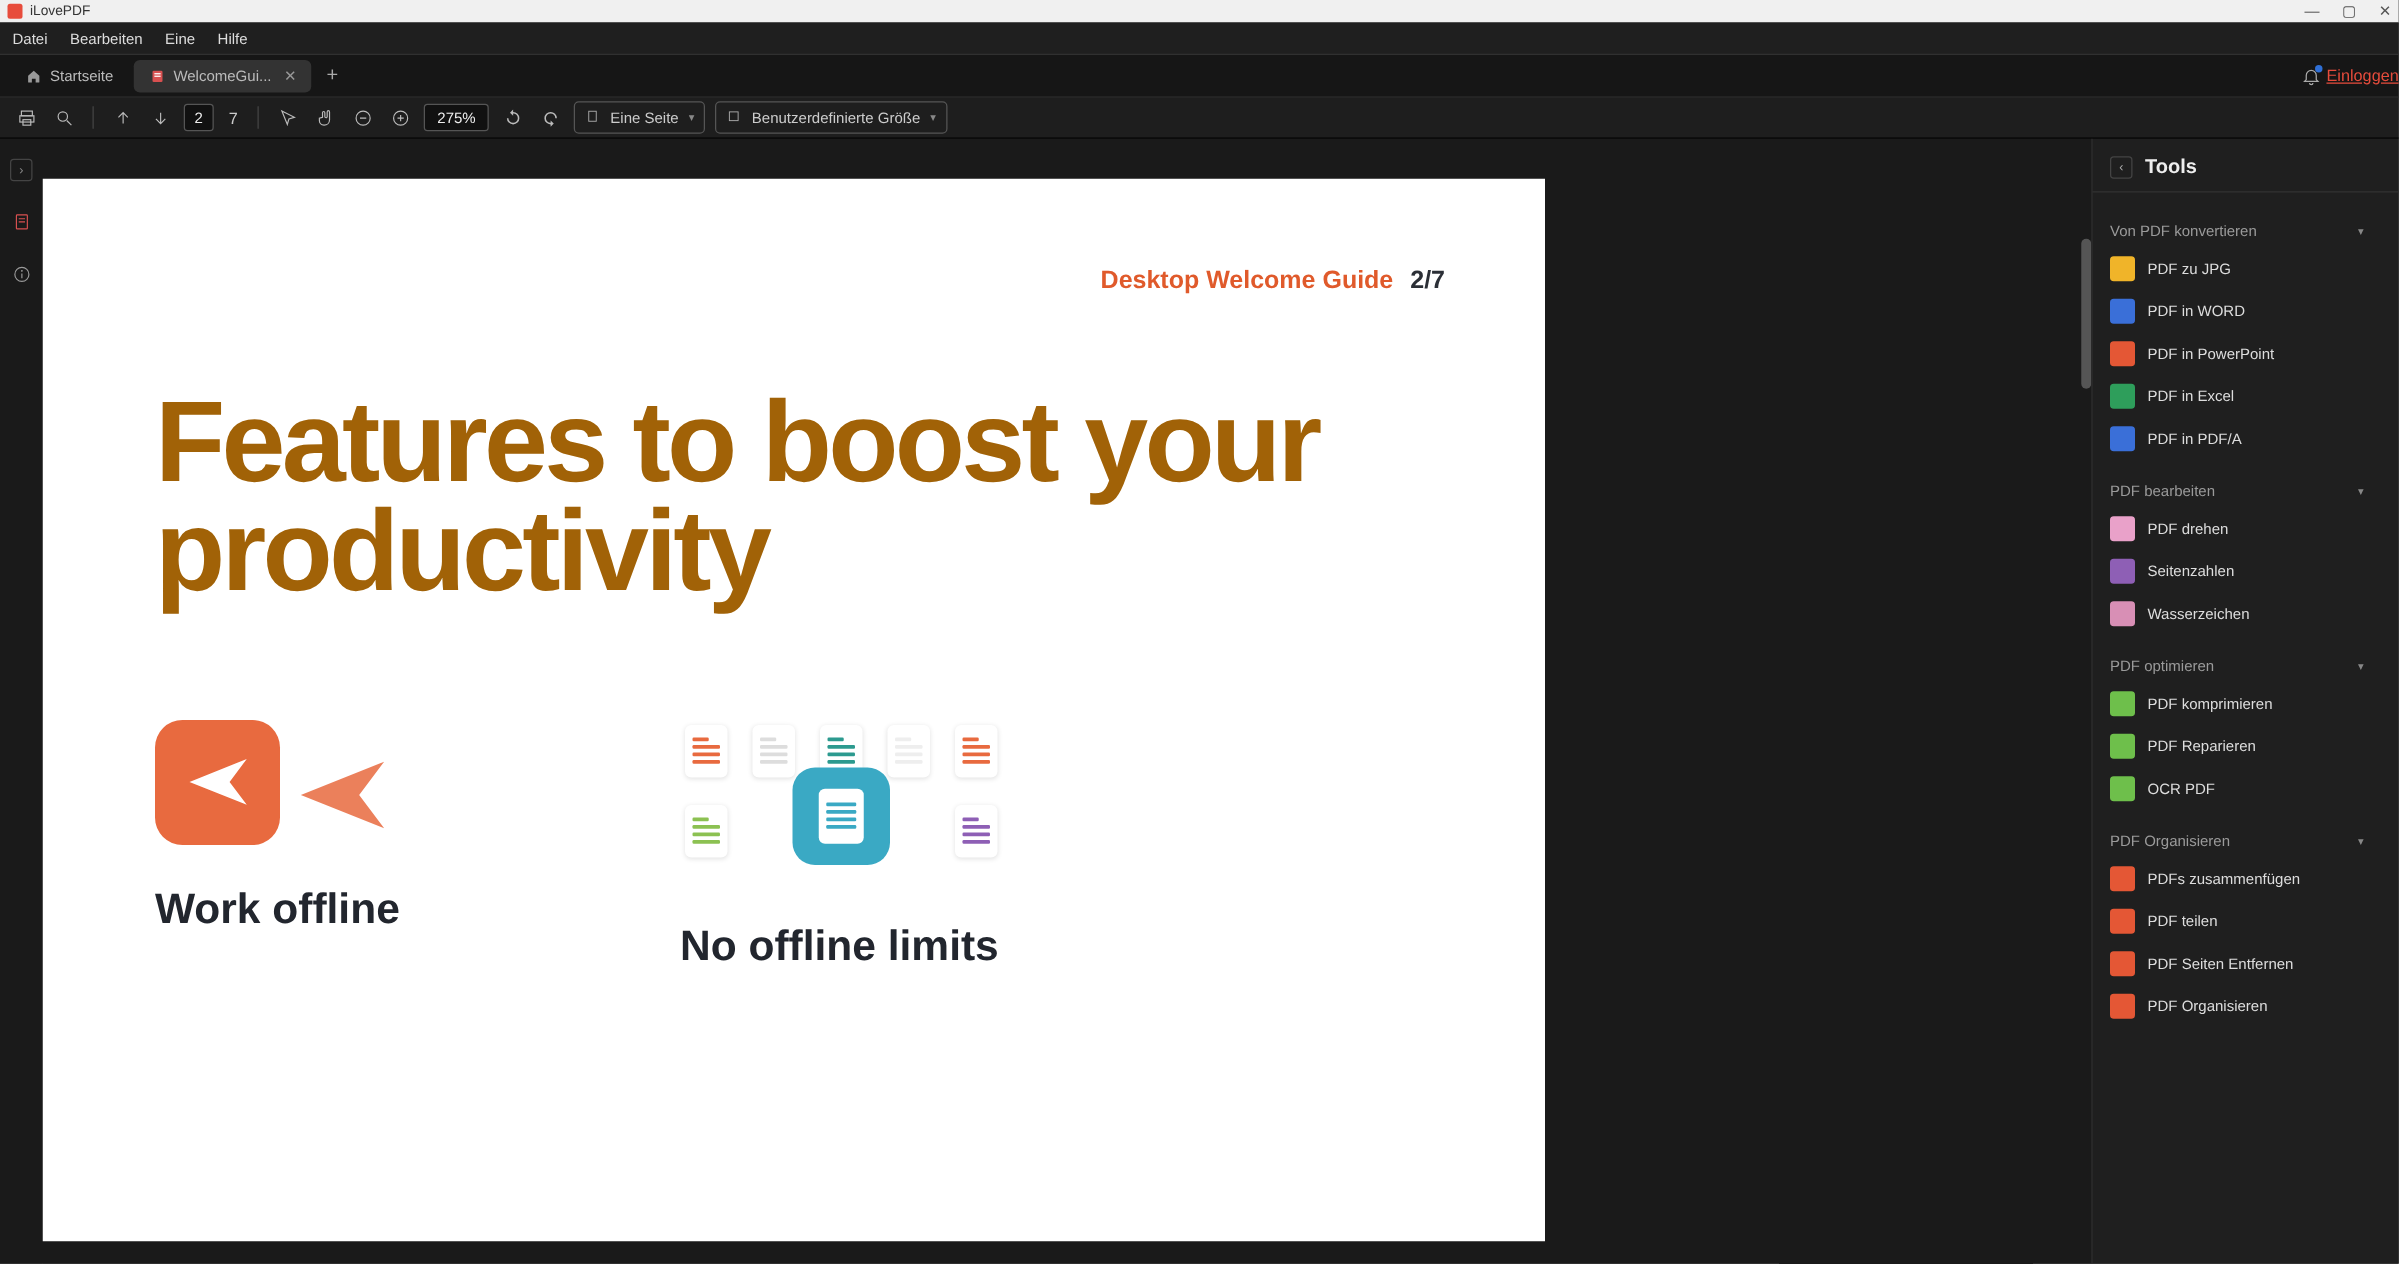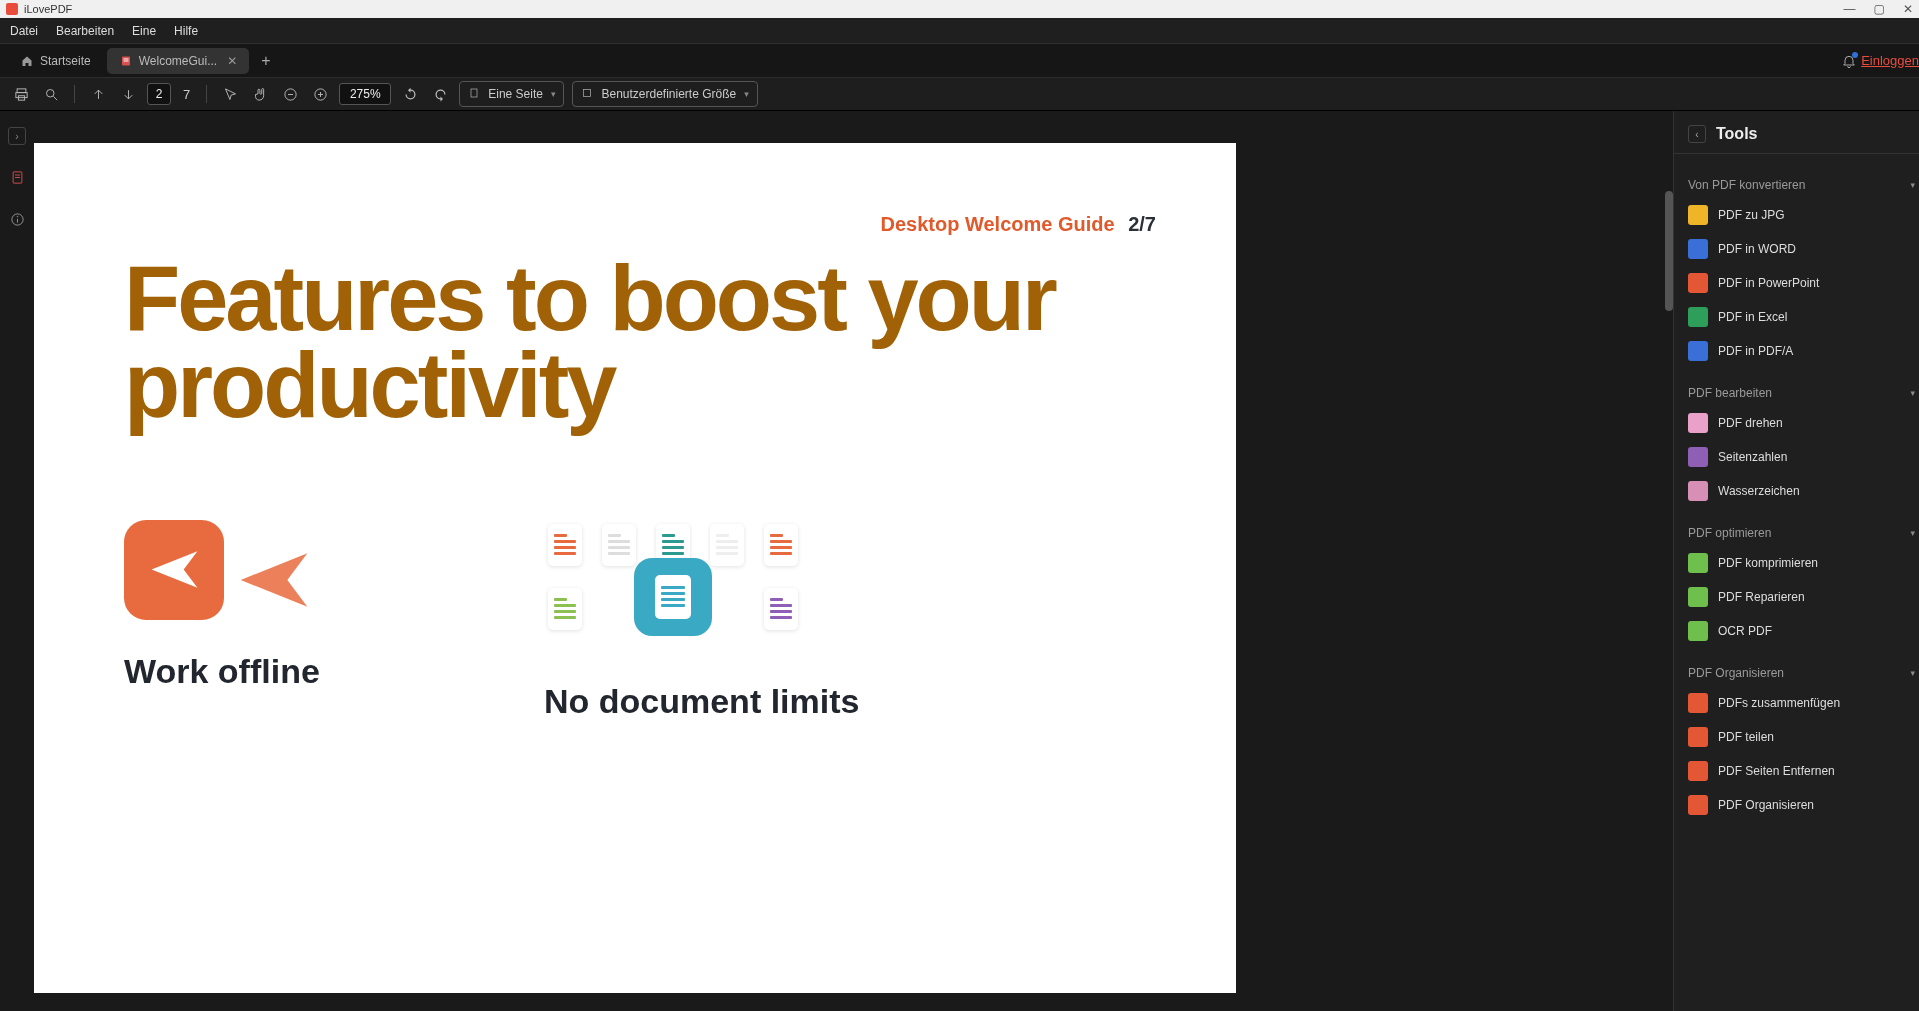"Von PDF konvertieren" .tools-scroll { padding: 6px 0 20px 10px -> 6px 24px 20px 10px }
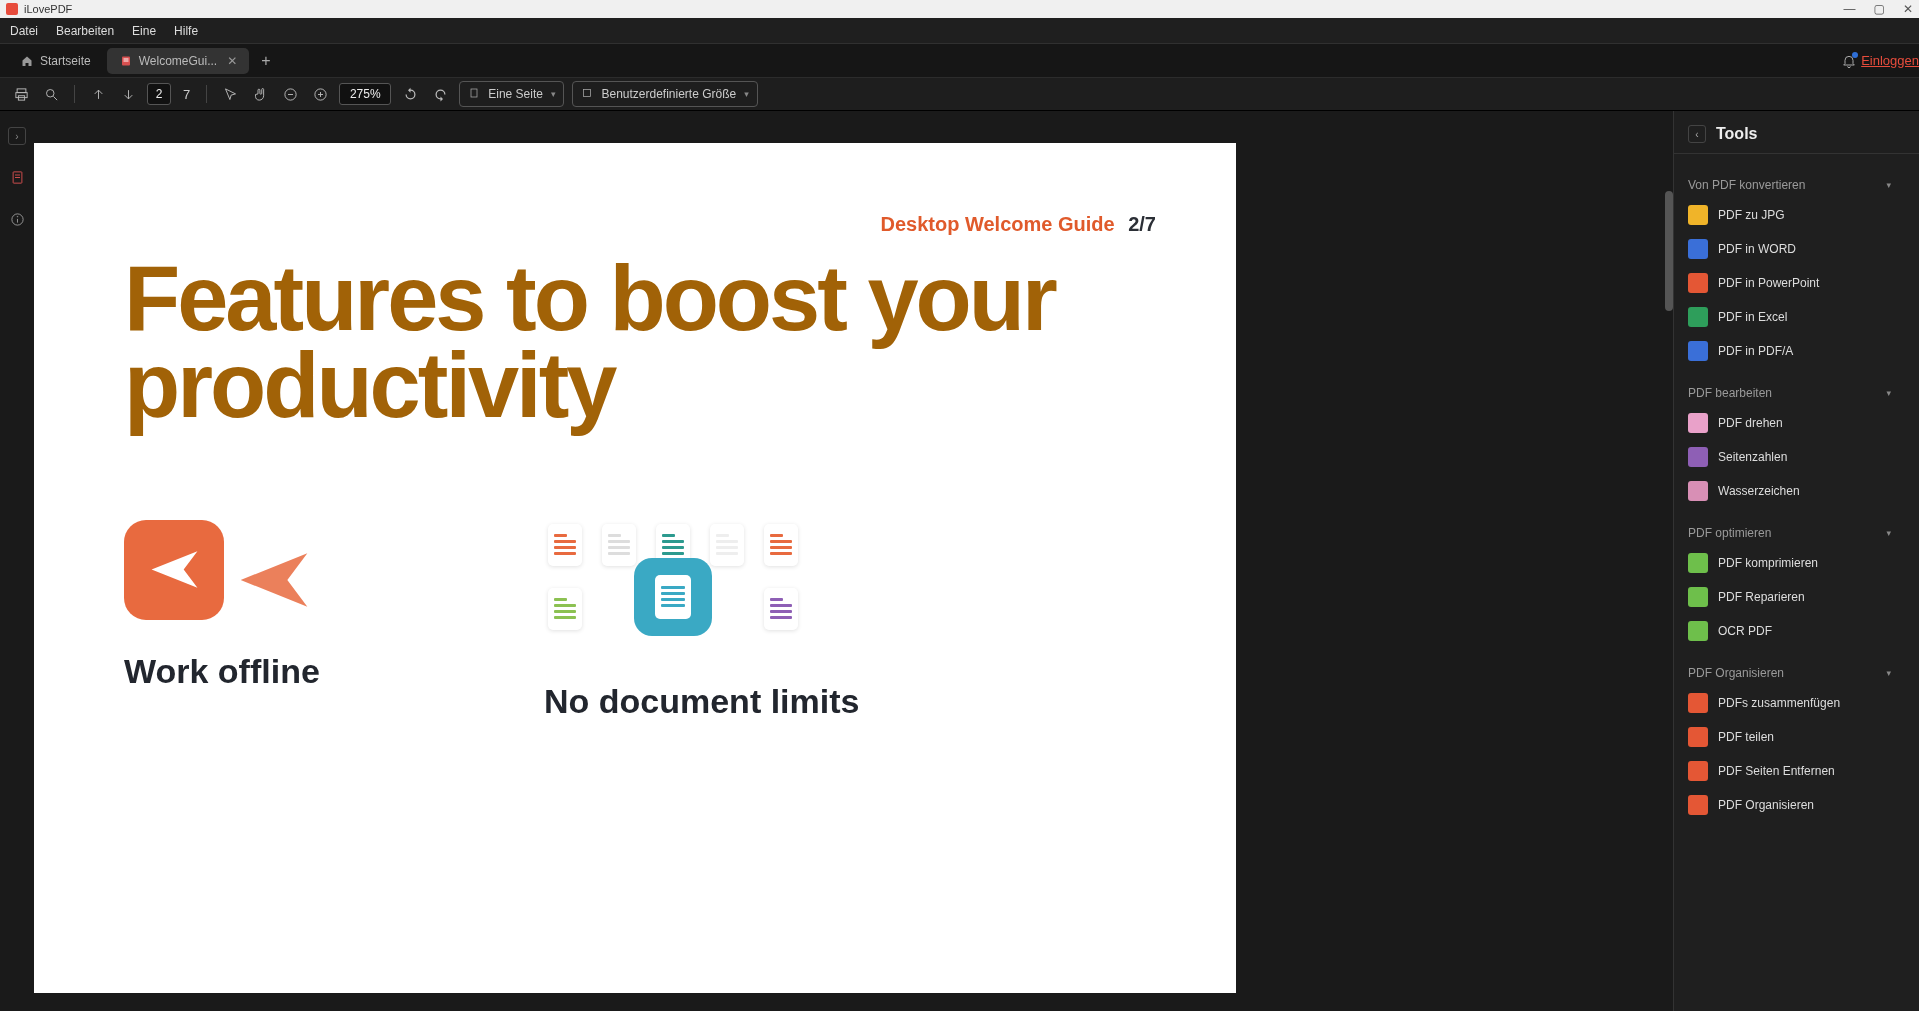"Desktop Welcome Guide 2/7" .page { padding: 32px 90px -> 88px 90px }
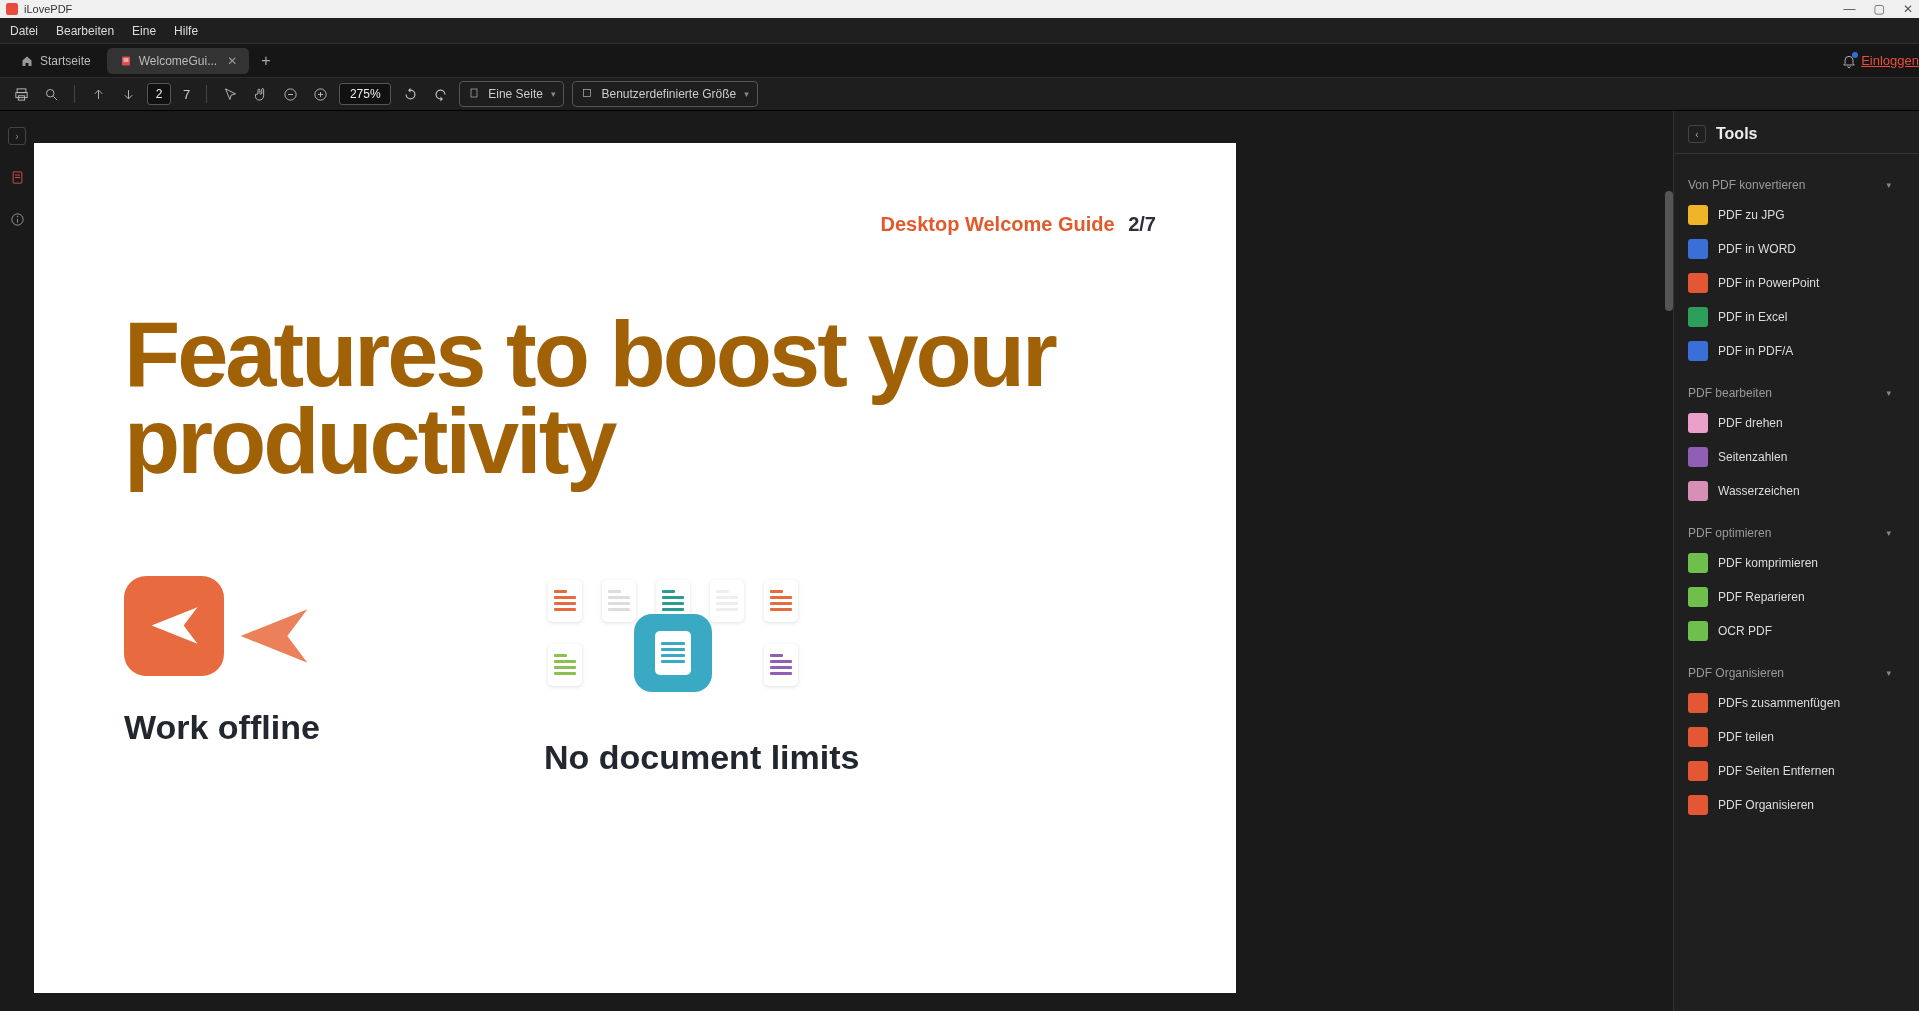"No document limits" h2 { text: document -> offline }
